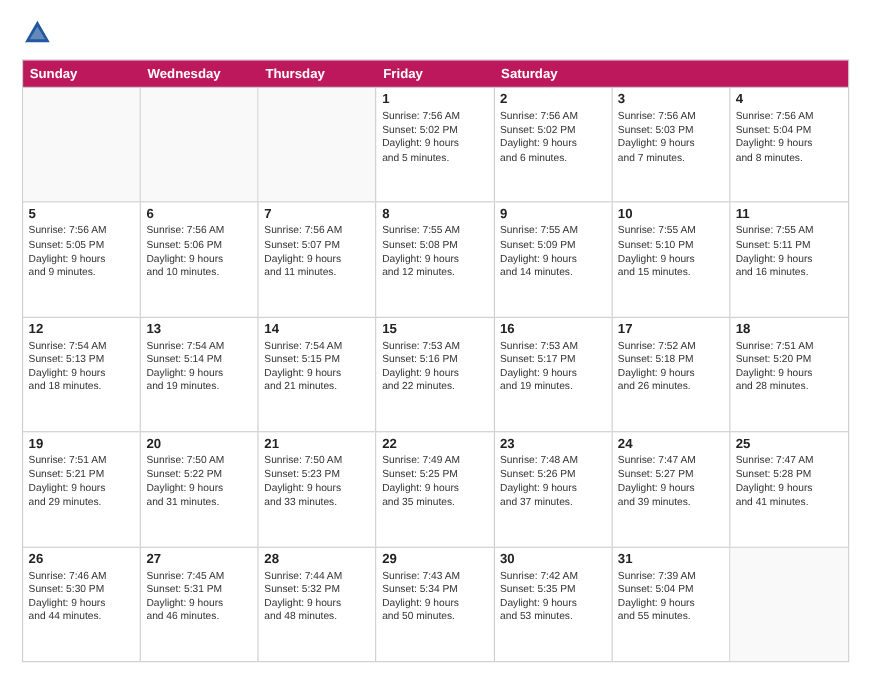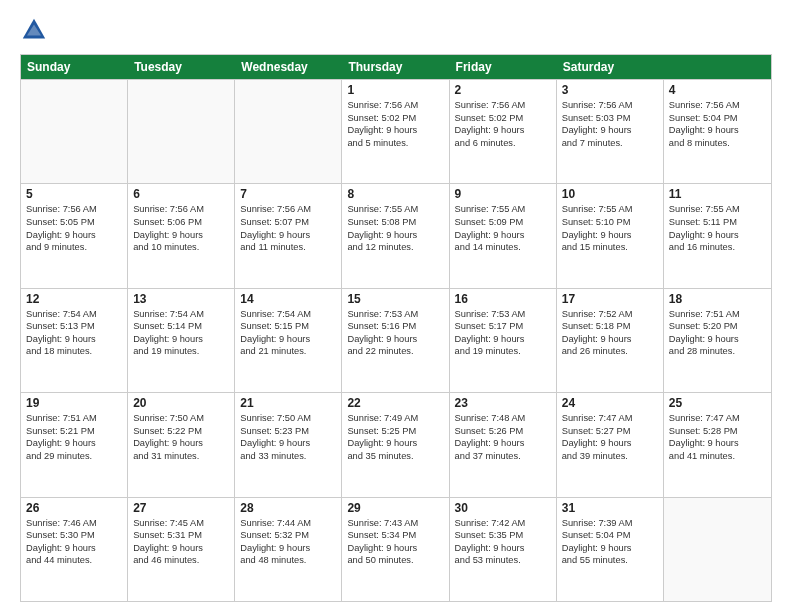"Sunday" .cal-header { background: #15803d -> #be185d }
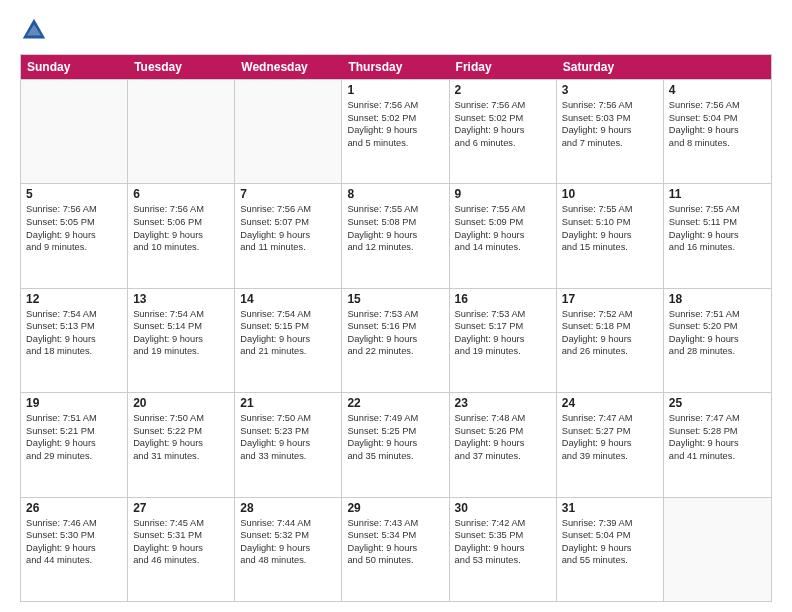"Tuesday" div.cal-header-cell { html: <div>Tuesday</div> -> none }
